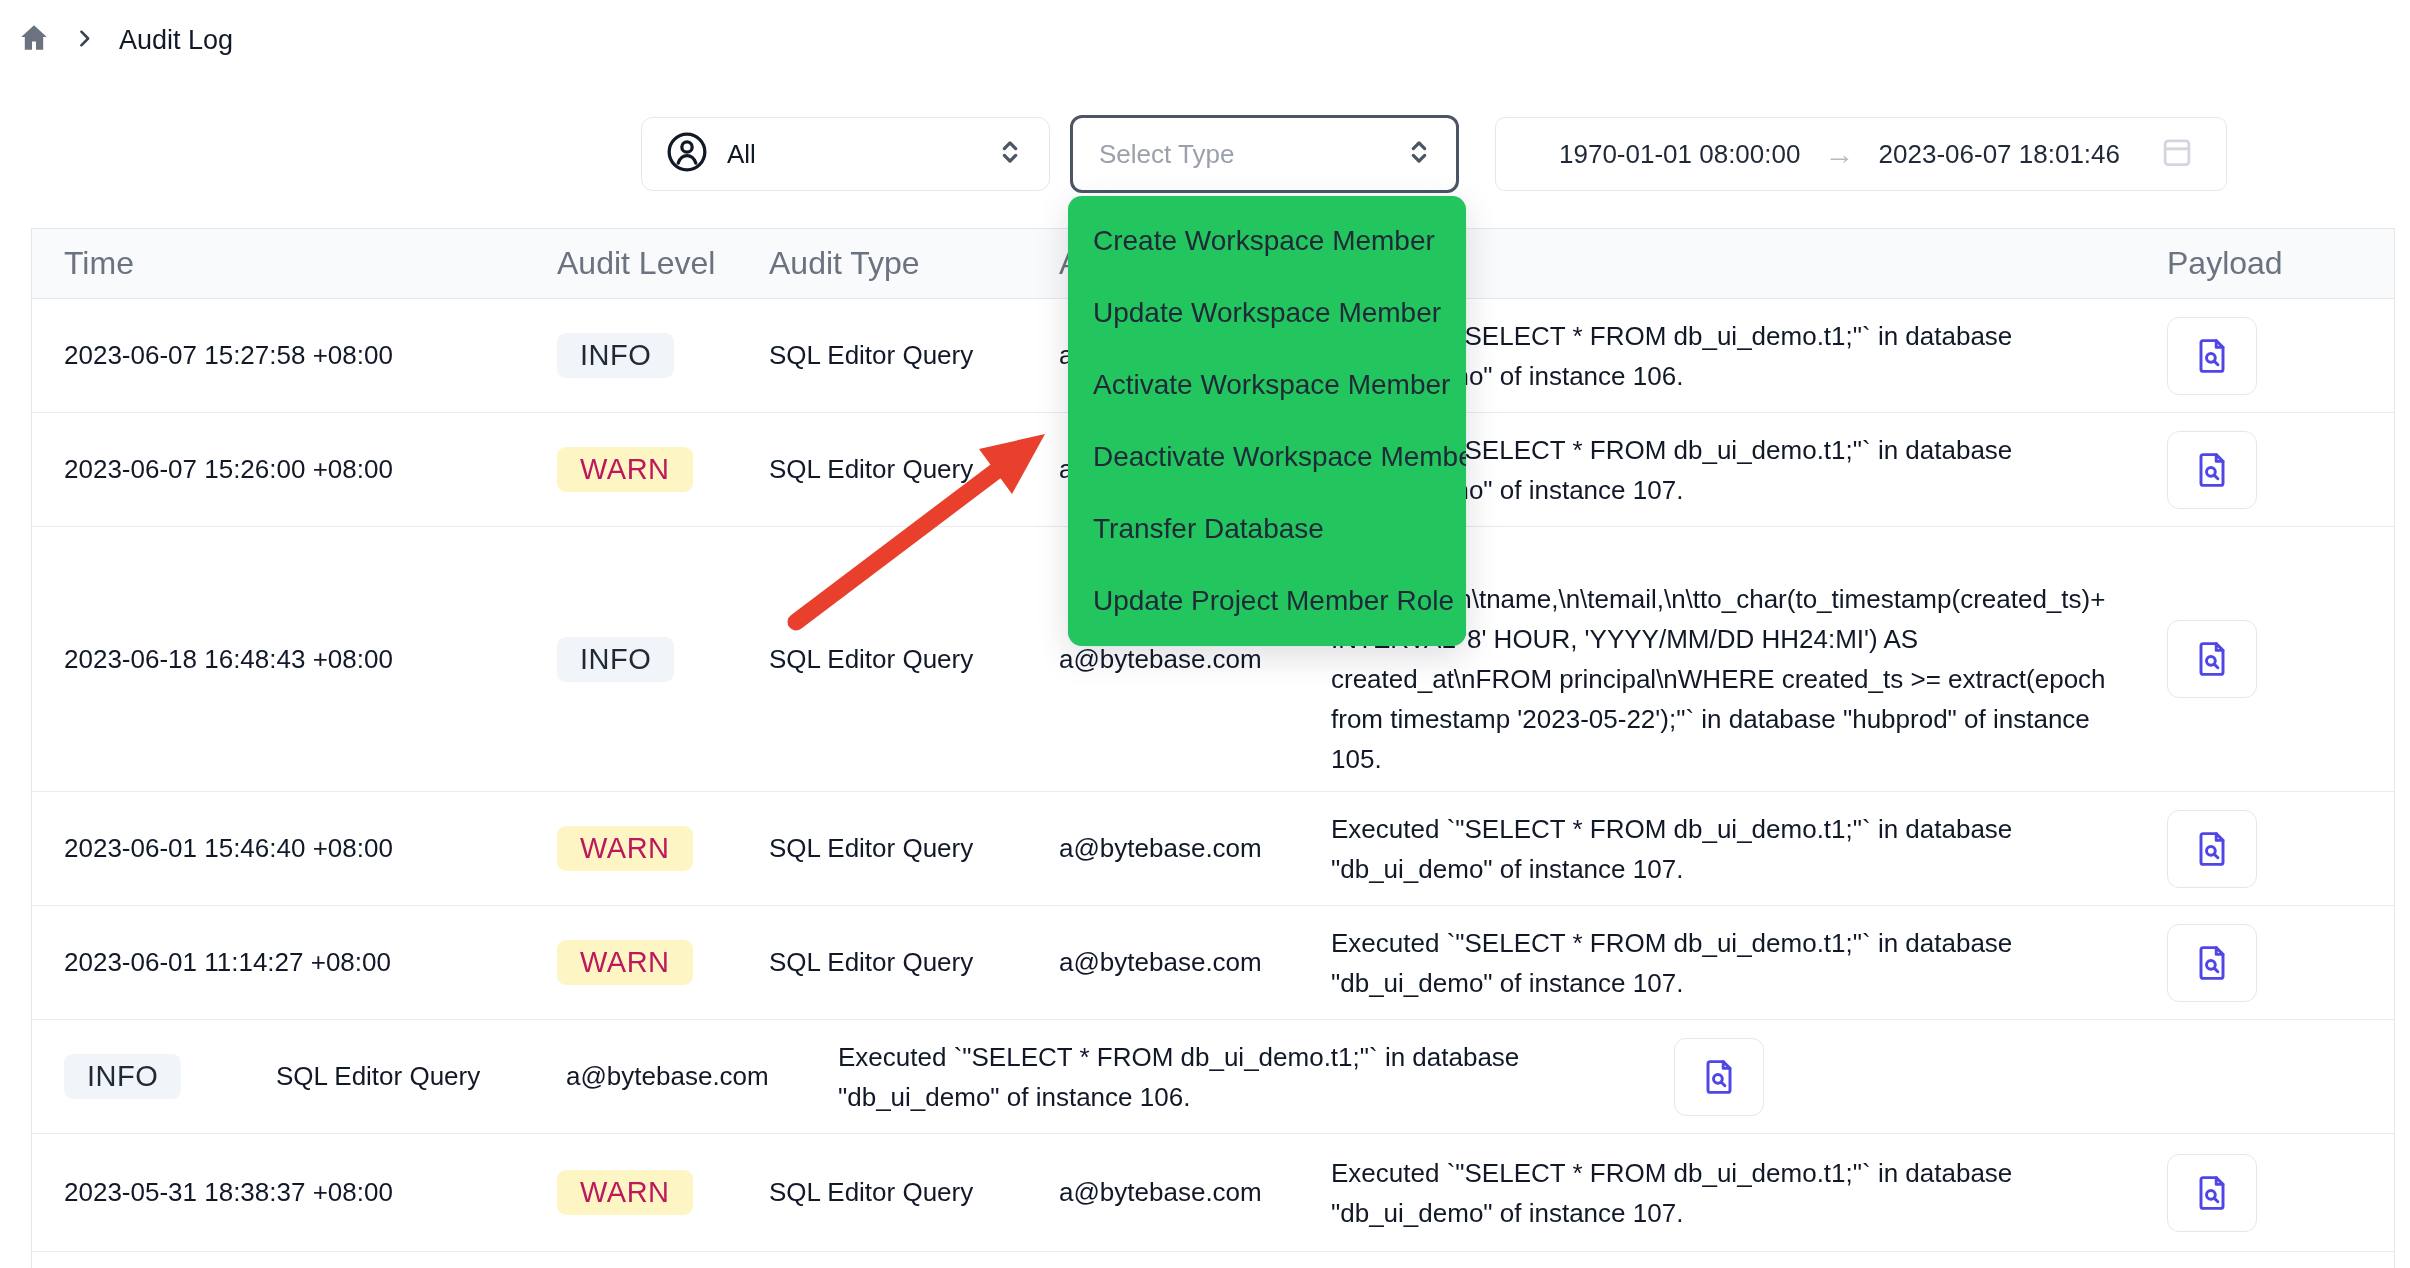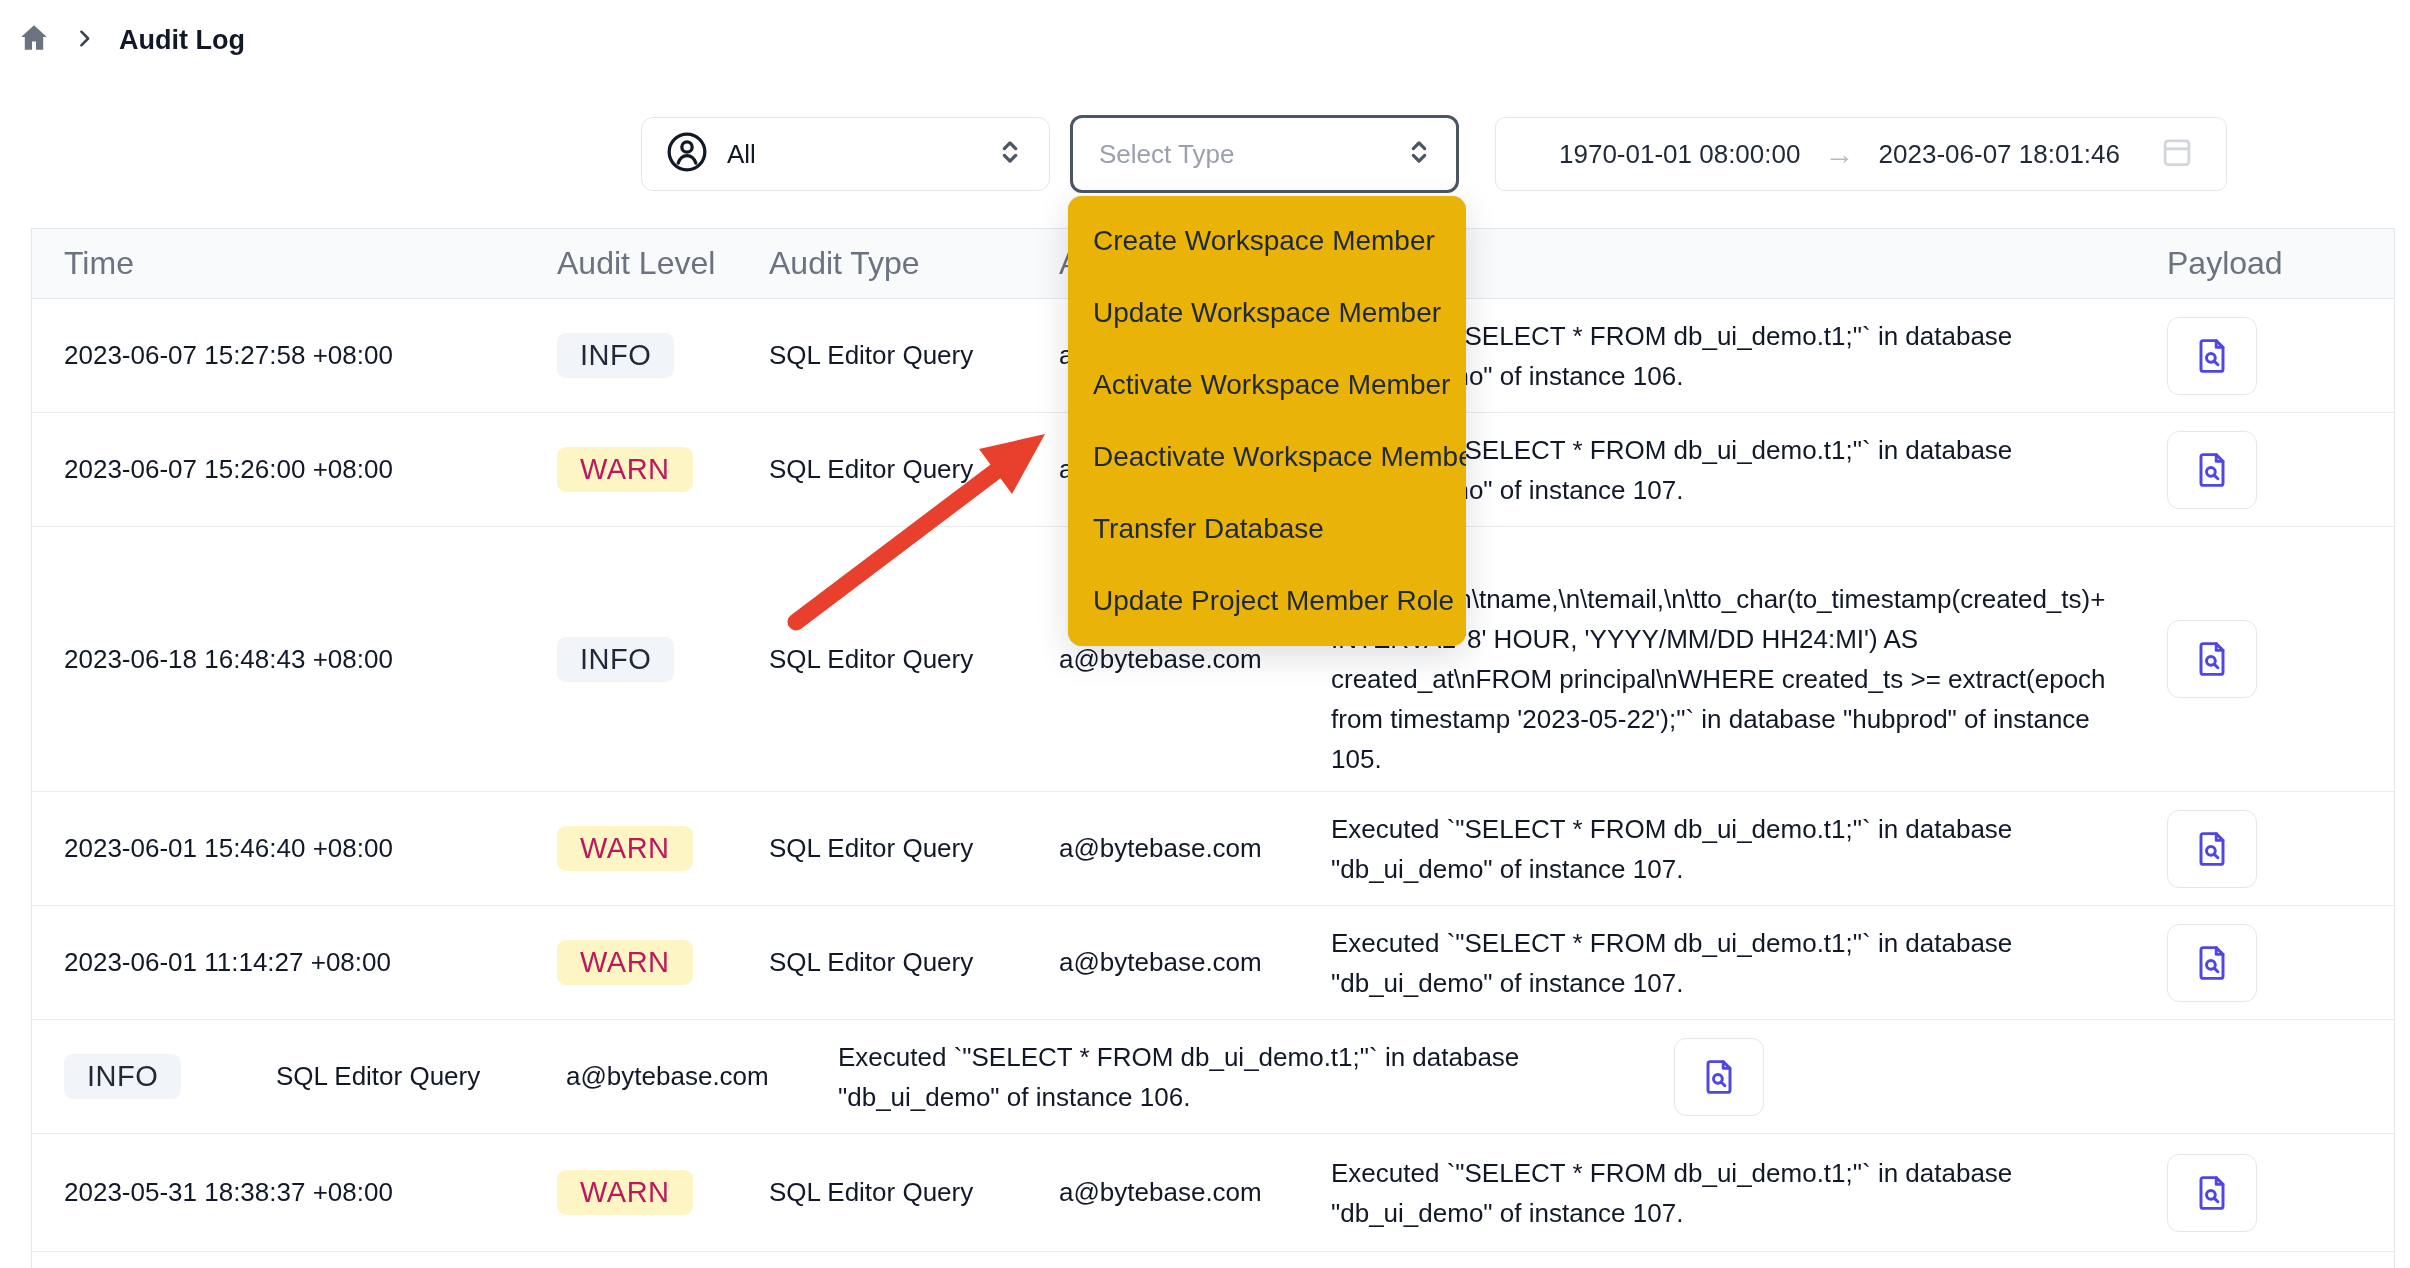"Audit Log" .crumb-current { font-weight: 700 -> 400 }
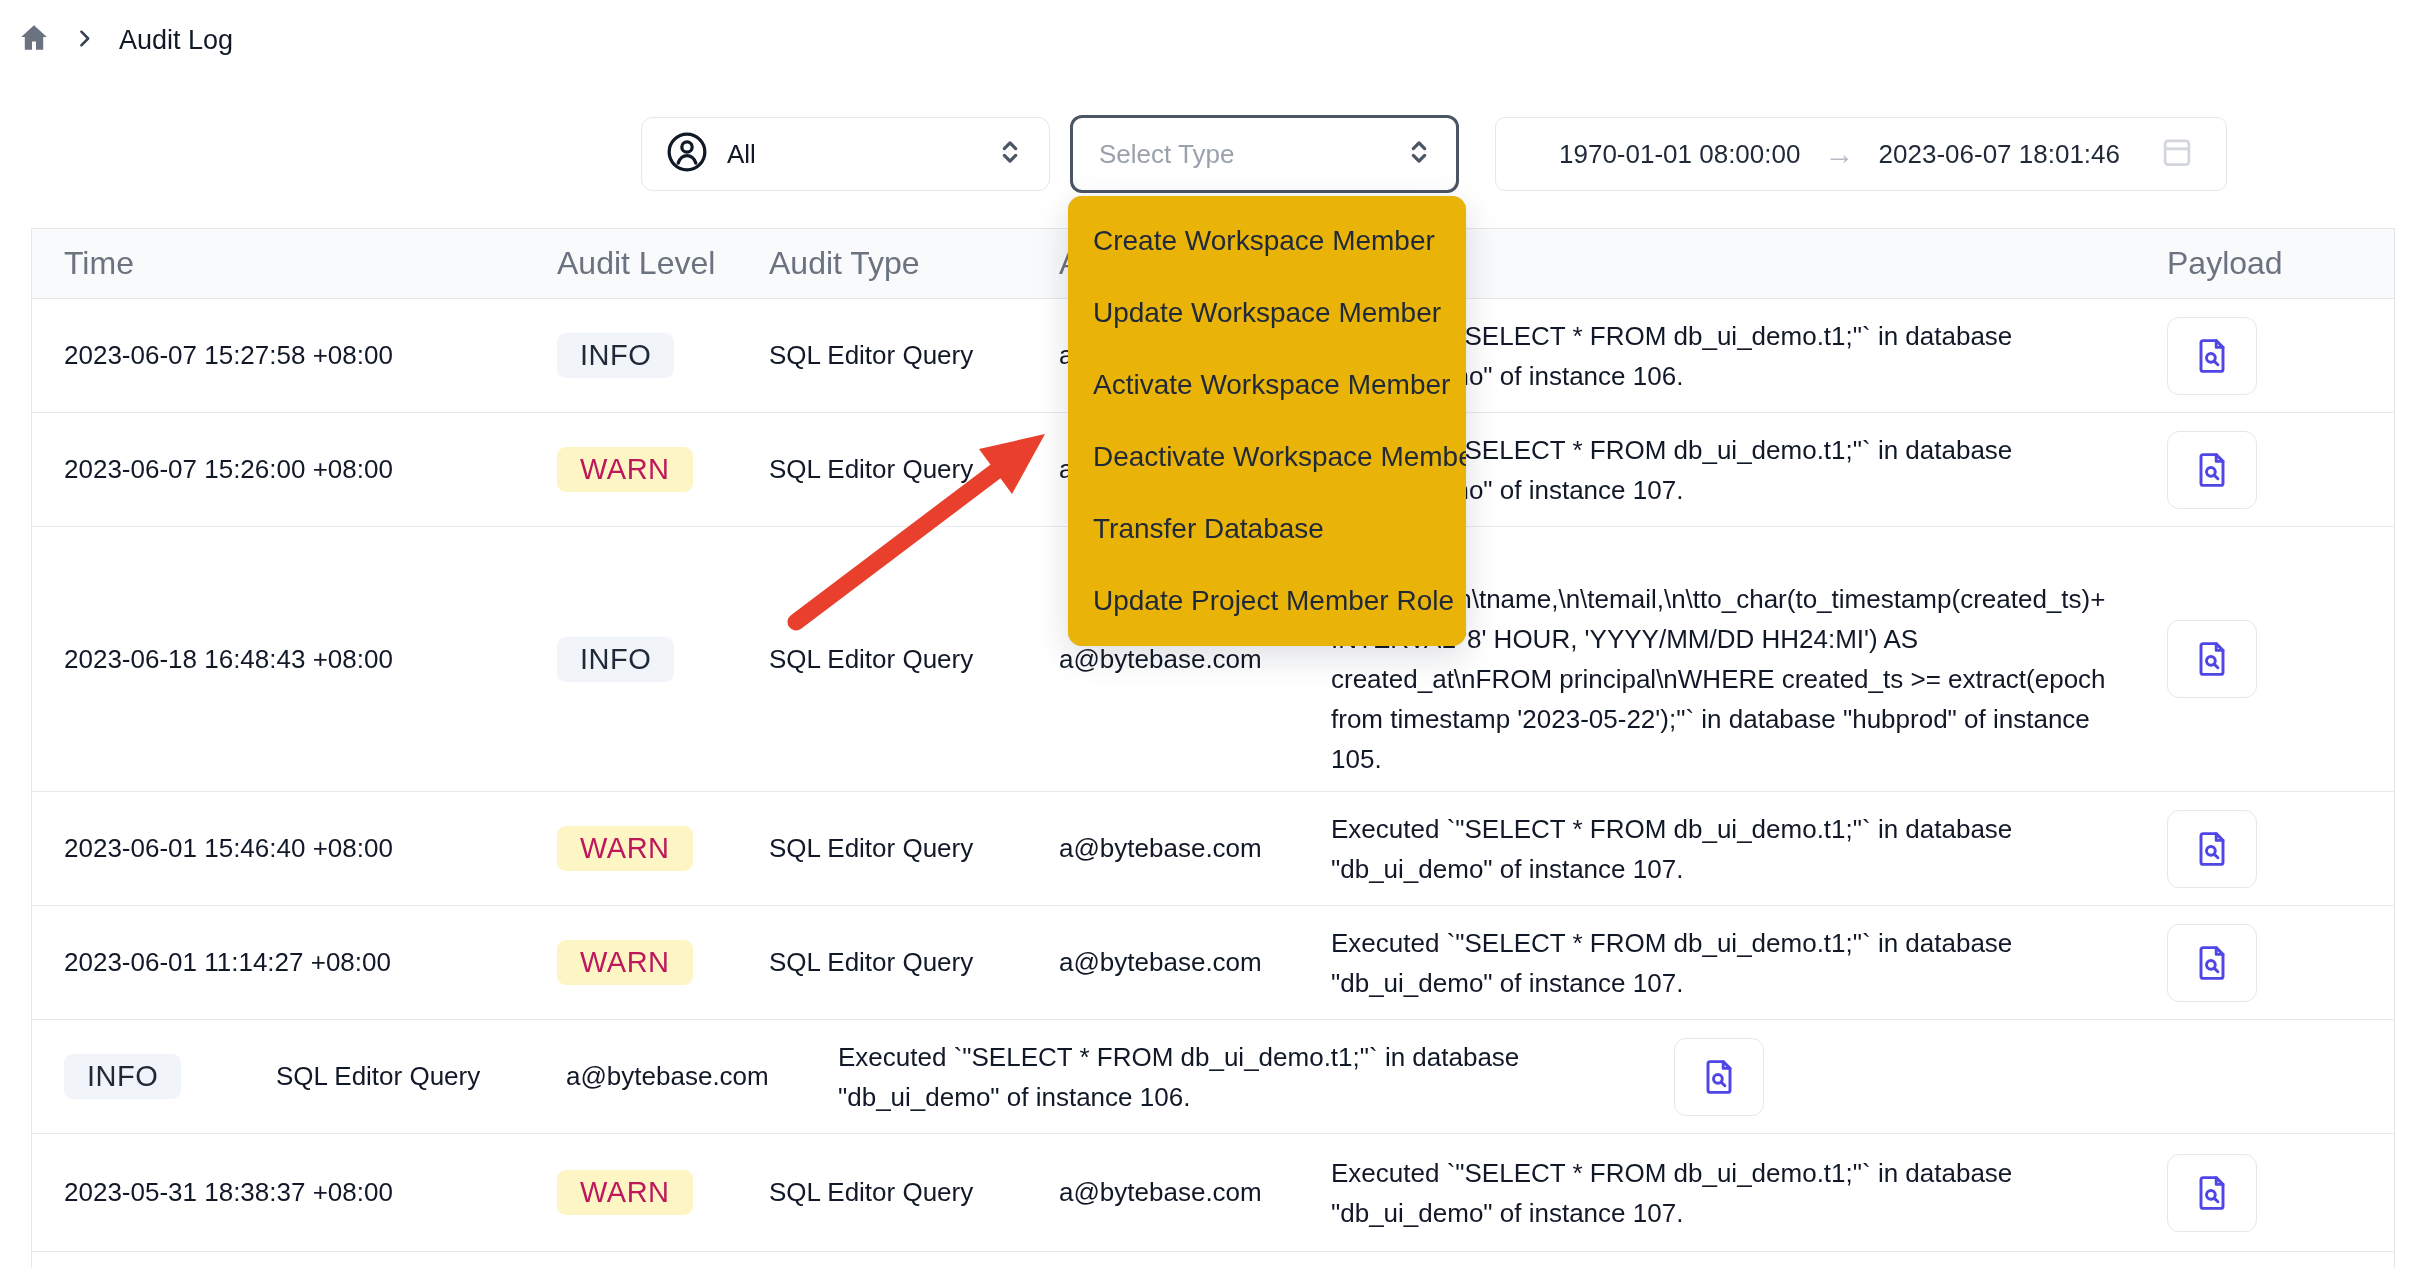"Create Workspace Member" .type-dropdown { background: #eab308 -> #22c55e }
